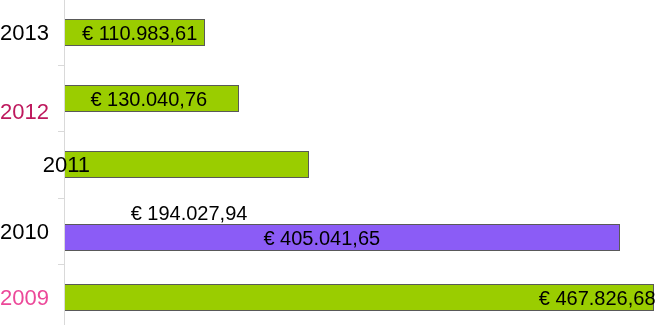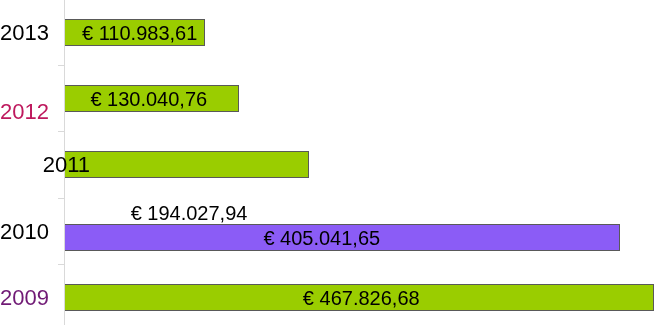"2009" div.cat-label { color: #701a75 -> #ec4899 }
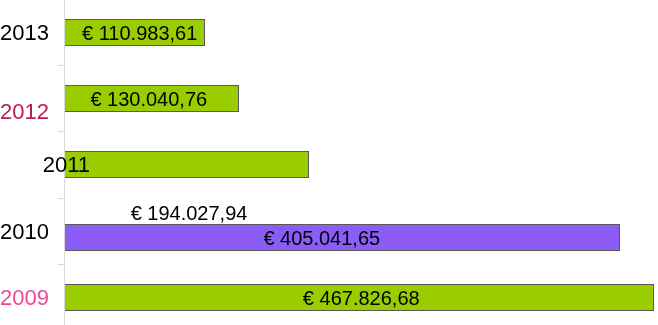"€ 467.826,68" div.bar-label { text-align: none -> right }
